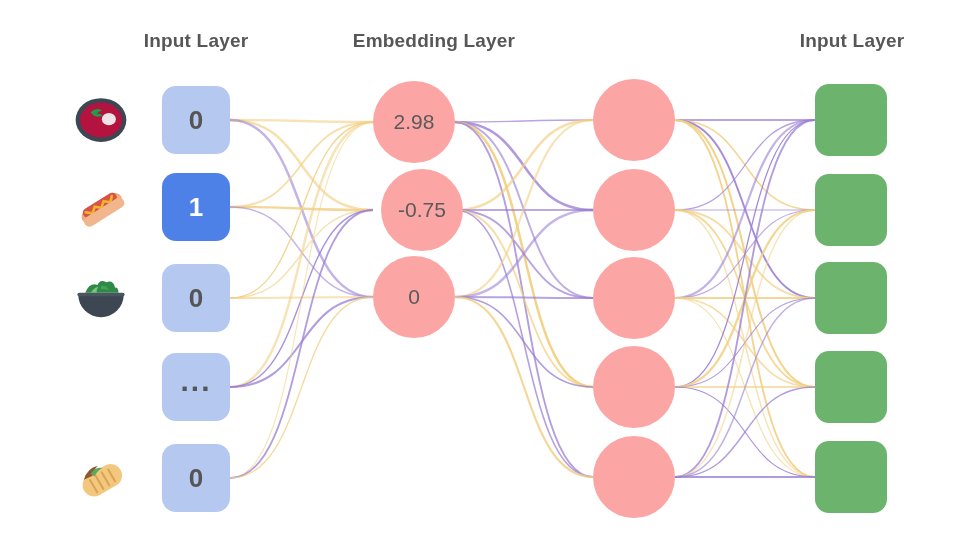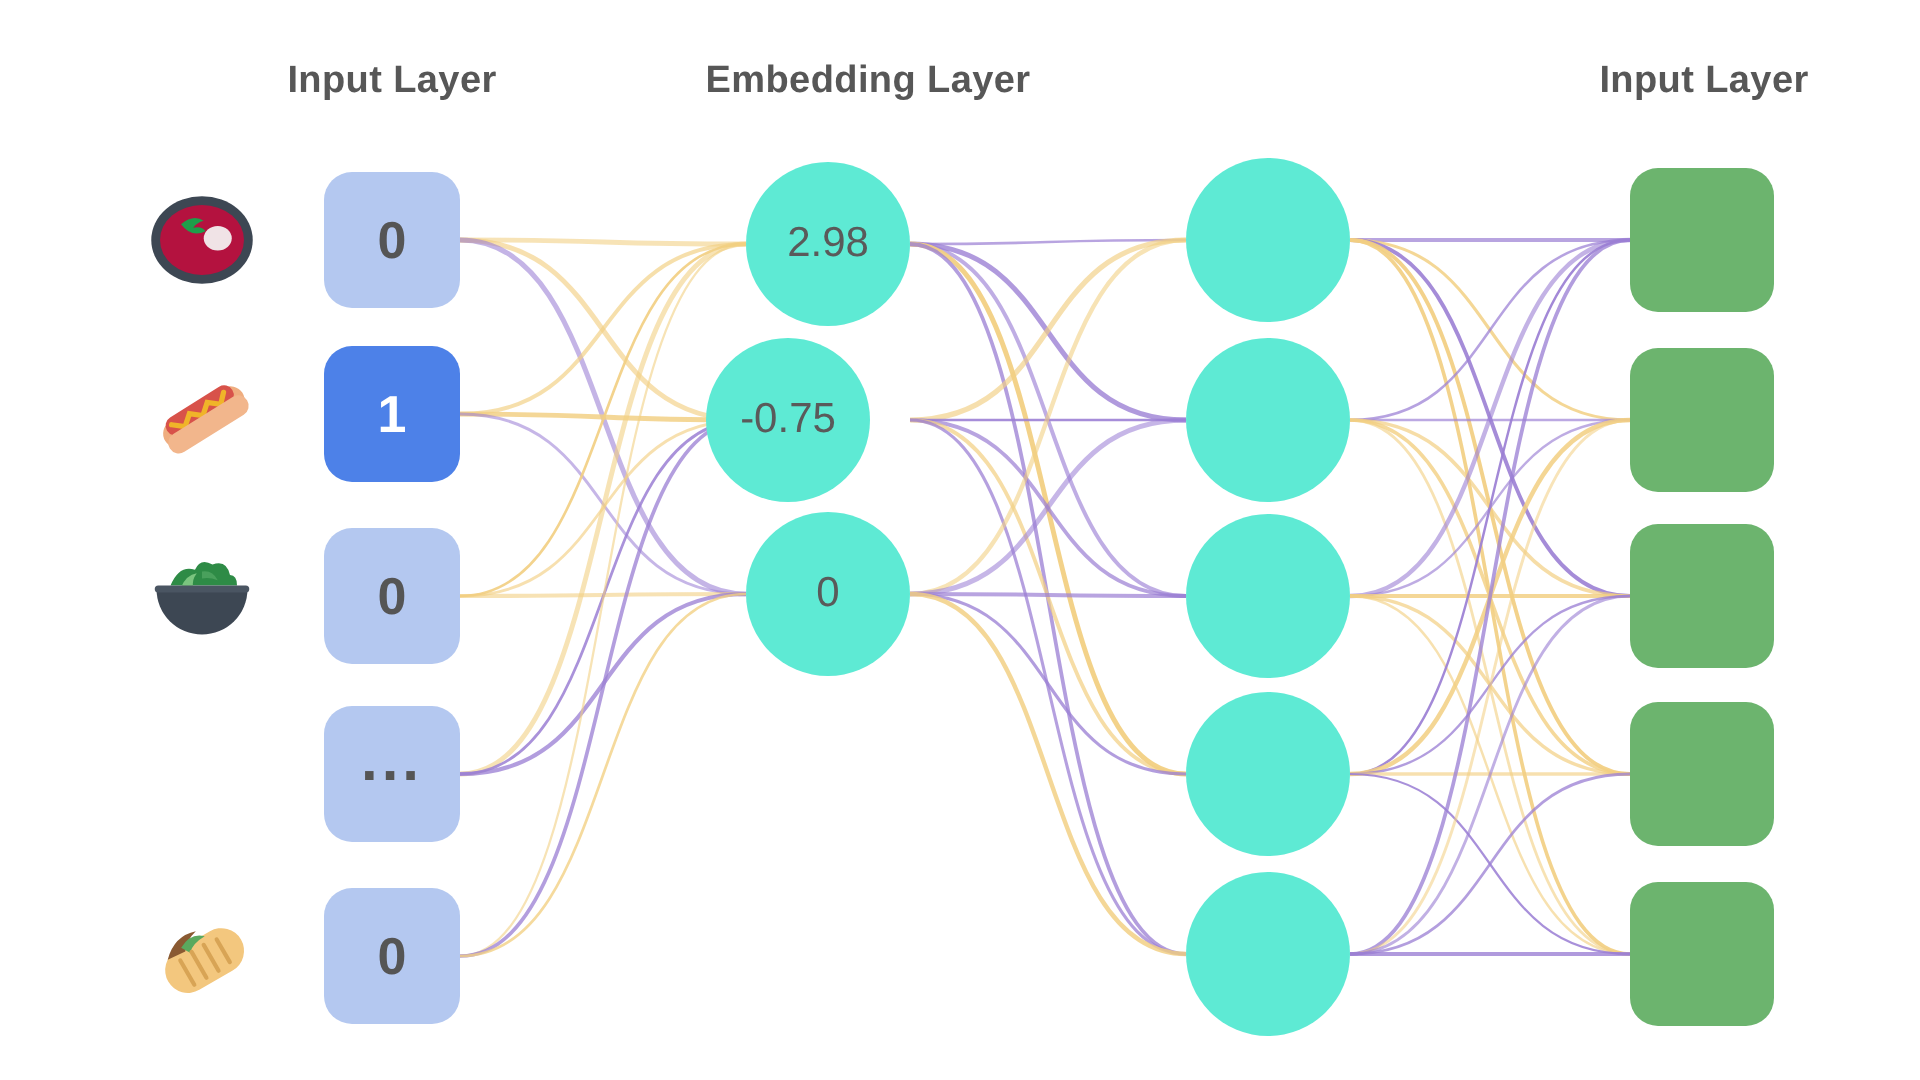"2.98" .circle-node { background: #5eead4 -> #fca5a5 }
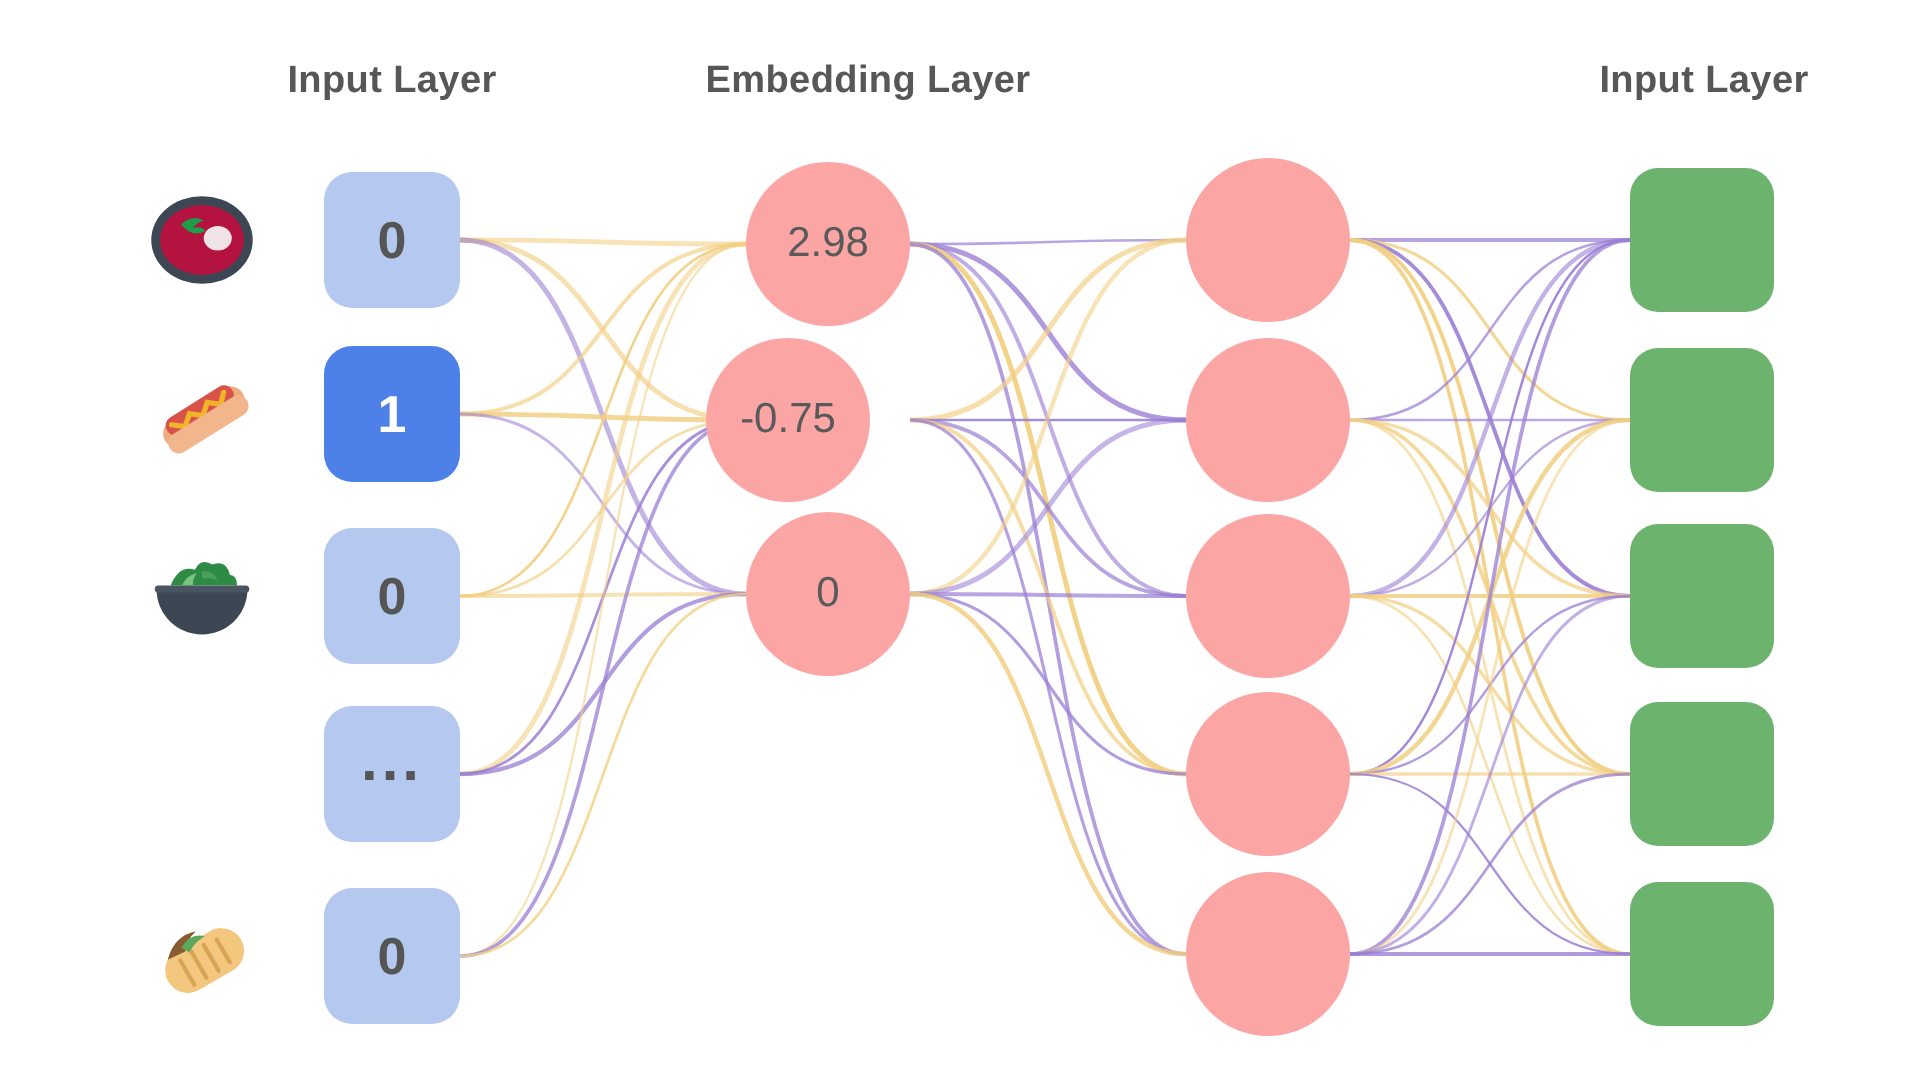"-0.75" div.circle-node { left: 394px -> 422px }
